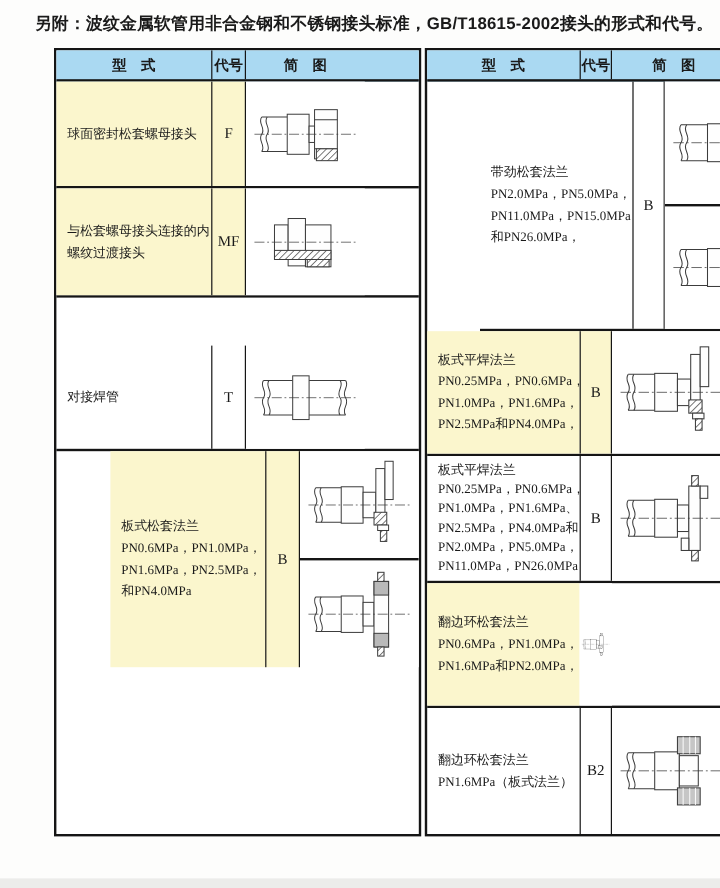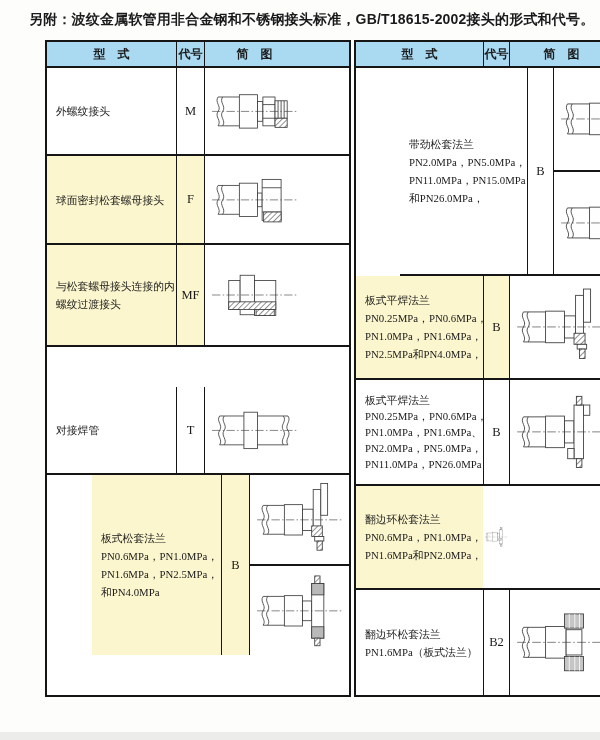"外螺纹接头" div.tr { html: <div> <div> <div>外螺纹接头</div> </div> <div>M</div> <div> <div> <svg> <path></path> <path></path> <path></path> <rect></rect> <rect></rect> <rect></rect> <path></path> <rect></rect> <path></path> <rect></rect> <path></path> </svg> </div> </div> </div> -> none }
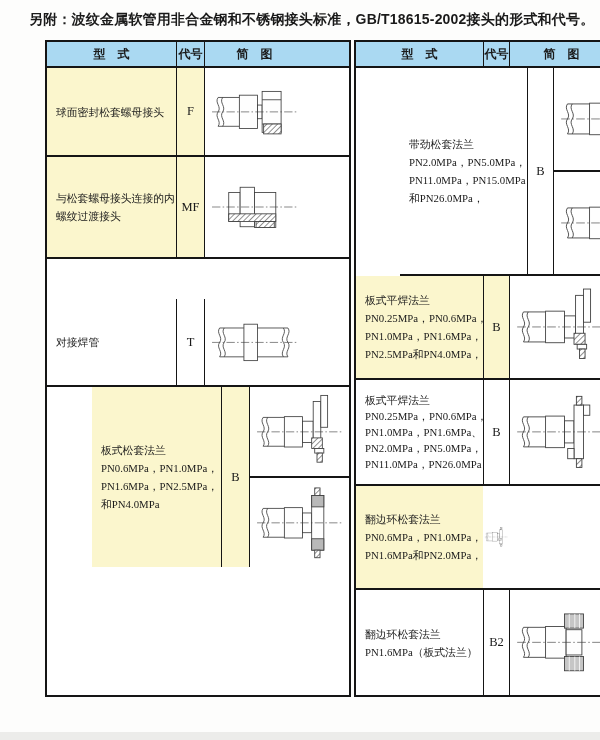"与松套螺母接头连接的内" div.tr { height: 102px -> 91px }
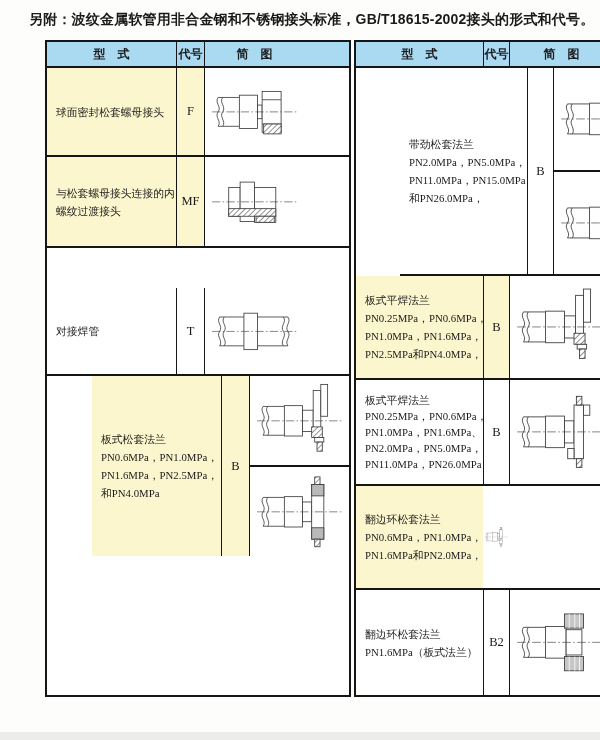"PN2.5MPa，PN4.0MPa和" div.ln { html: none -> <div>PN2.5MPa，PN4.0MPa和</div> }
